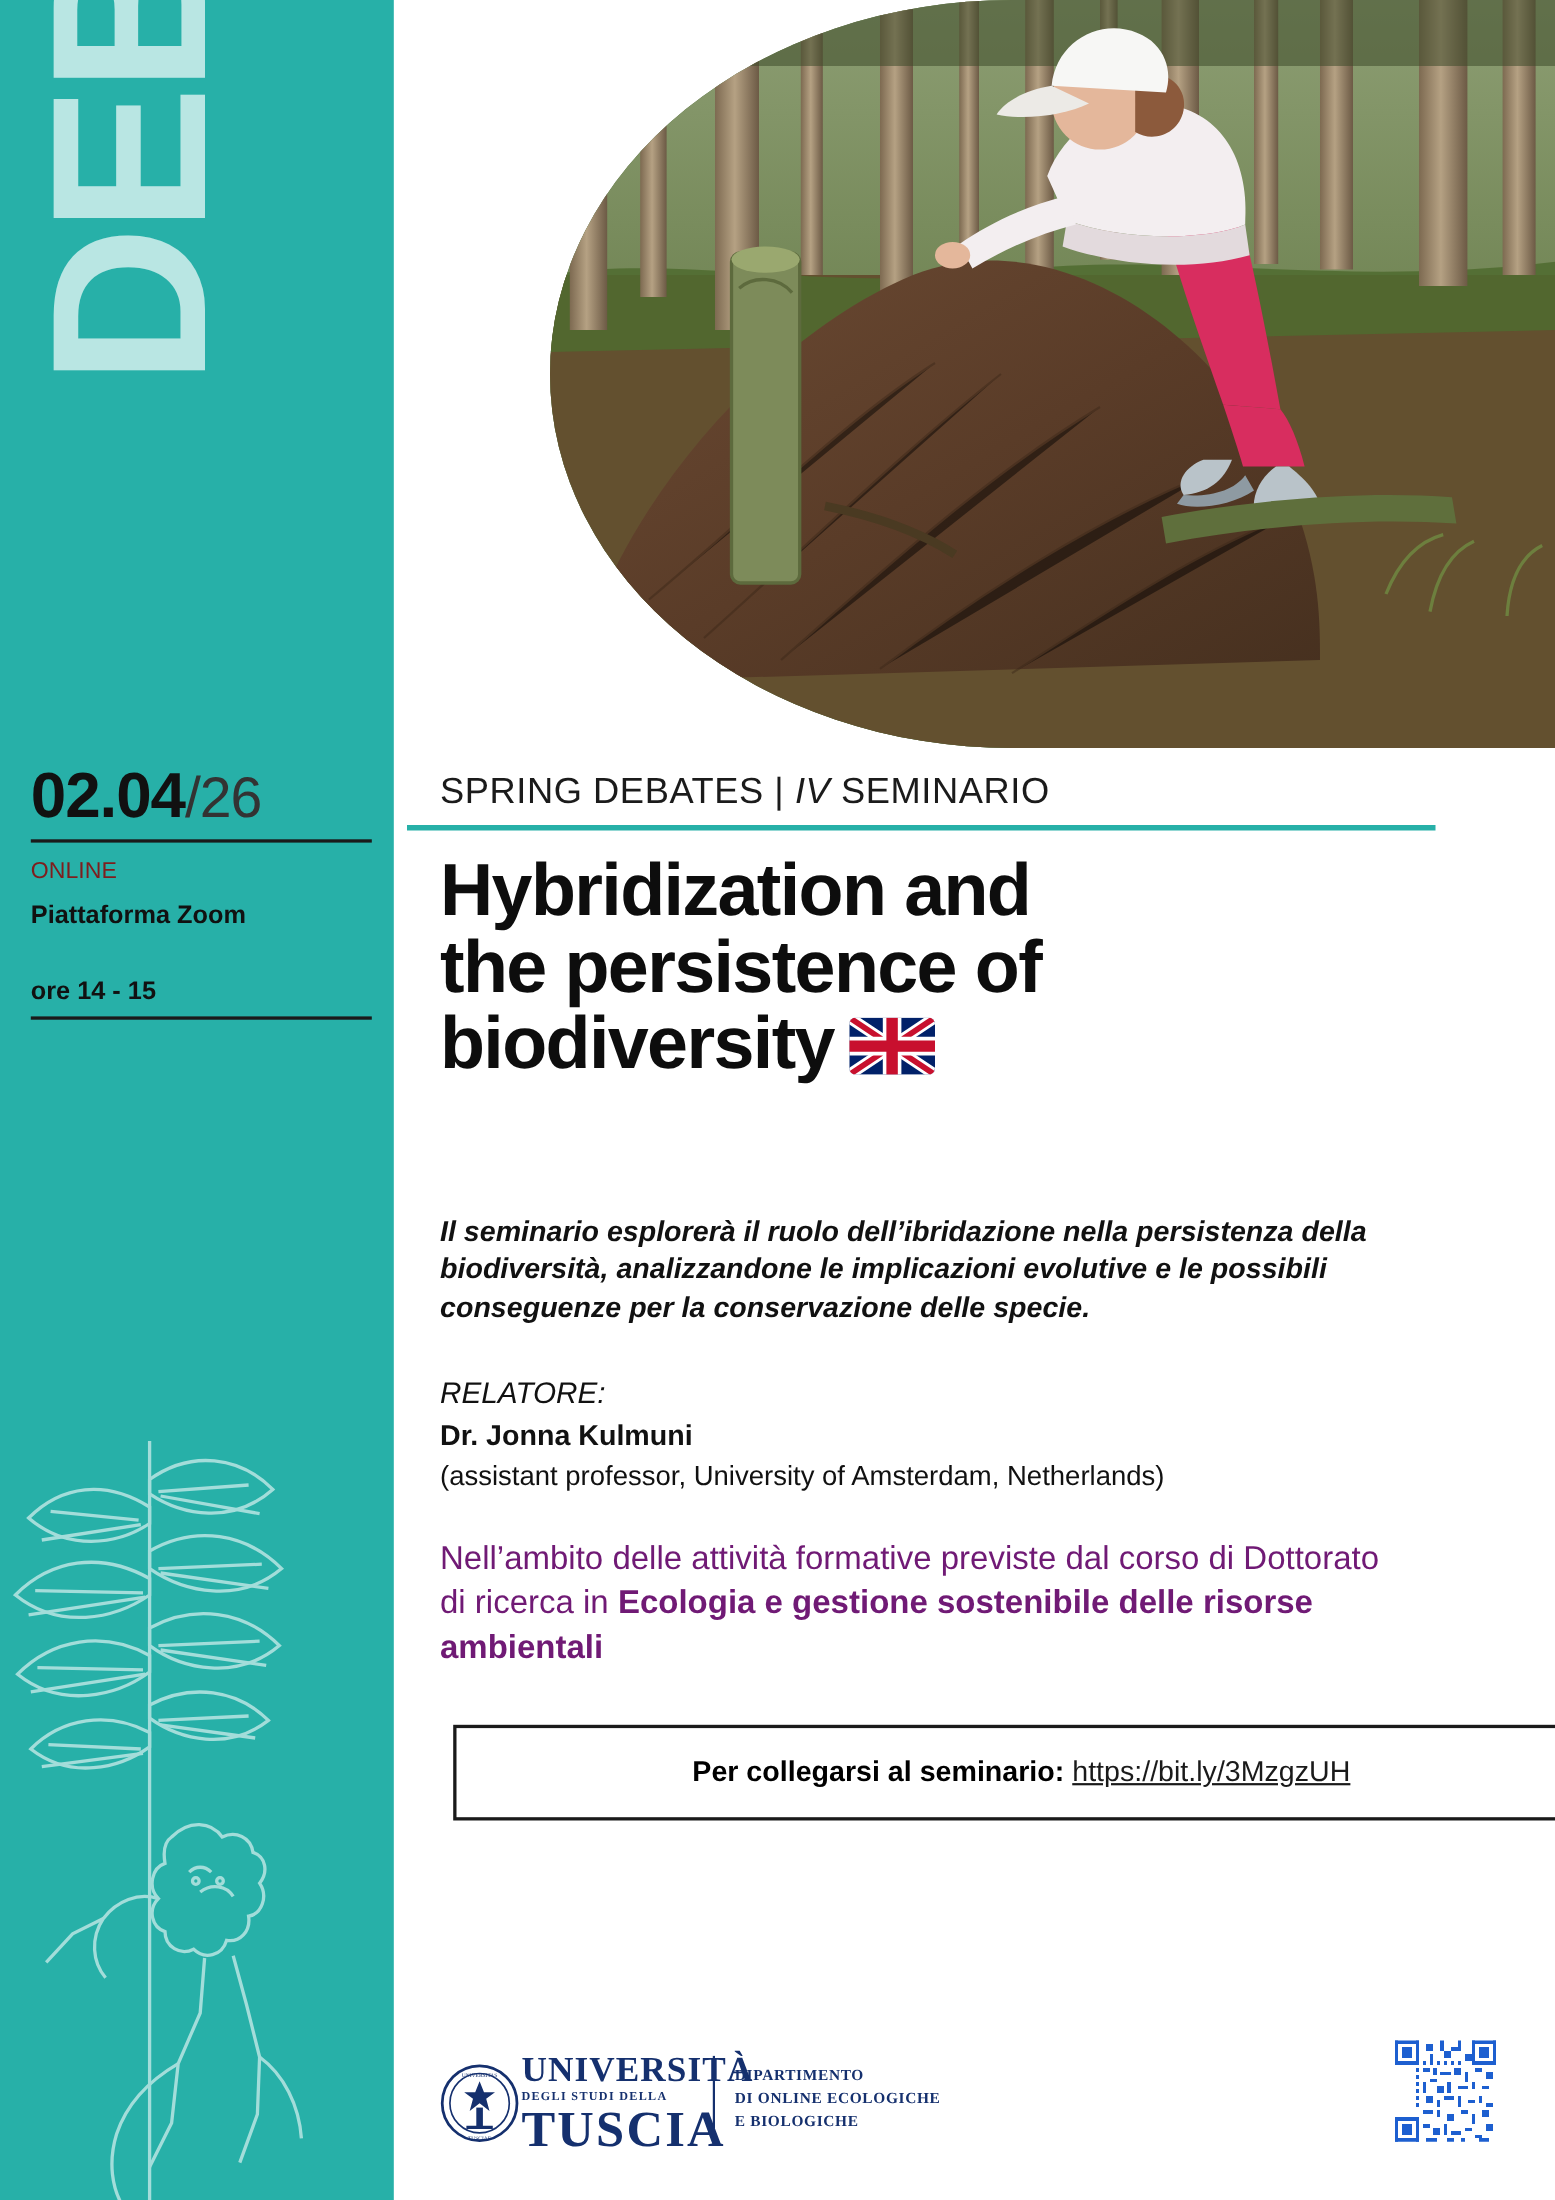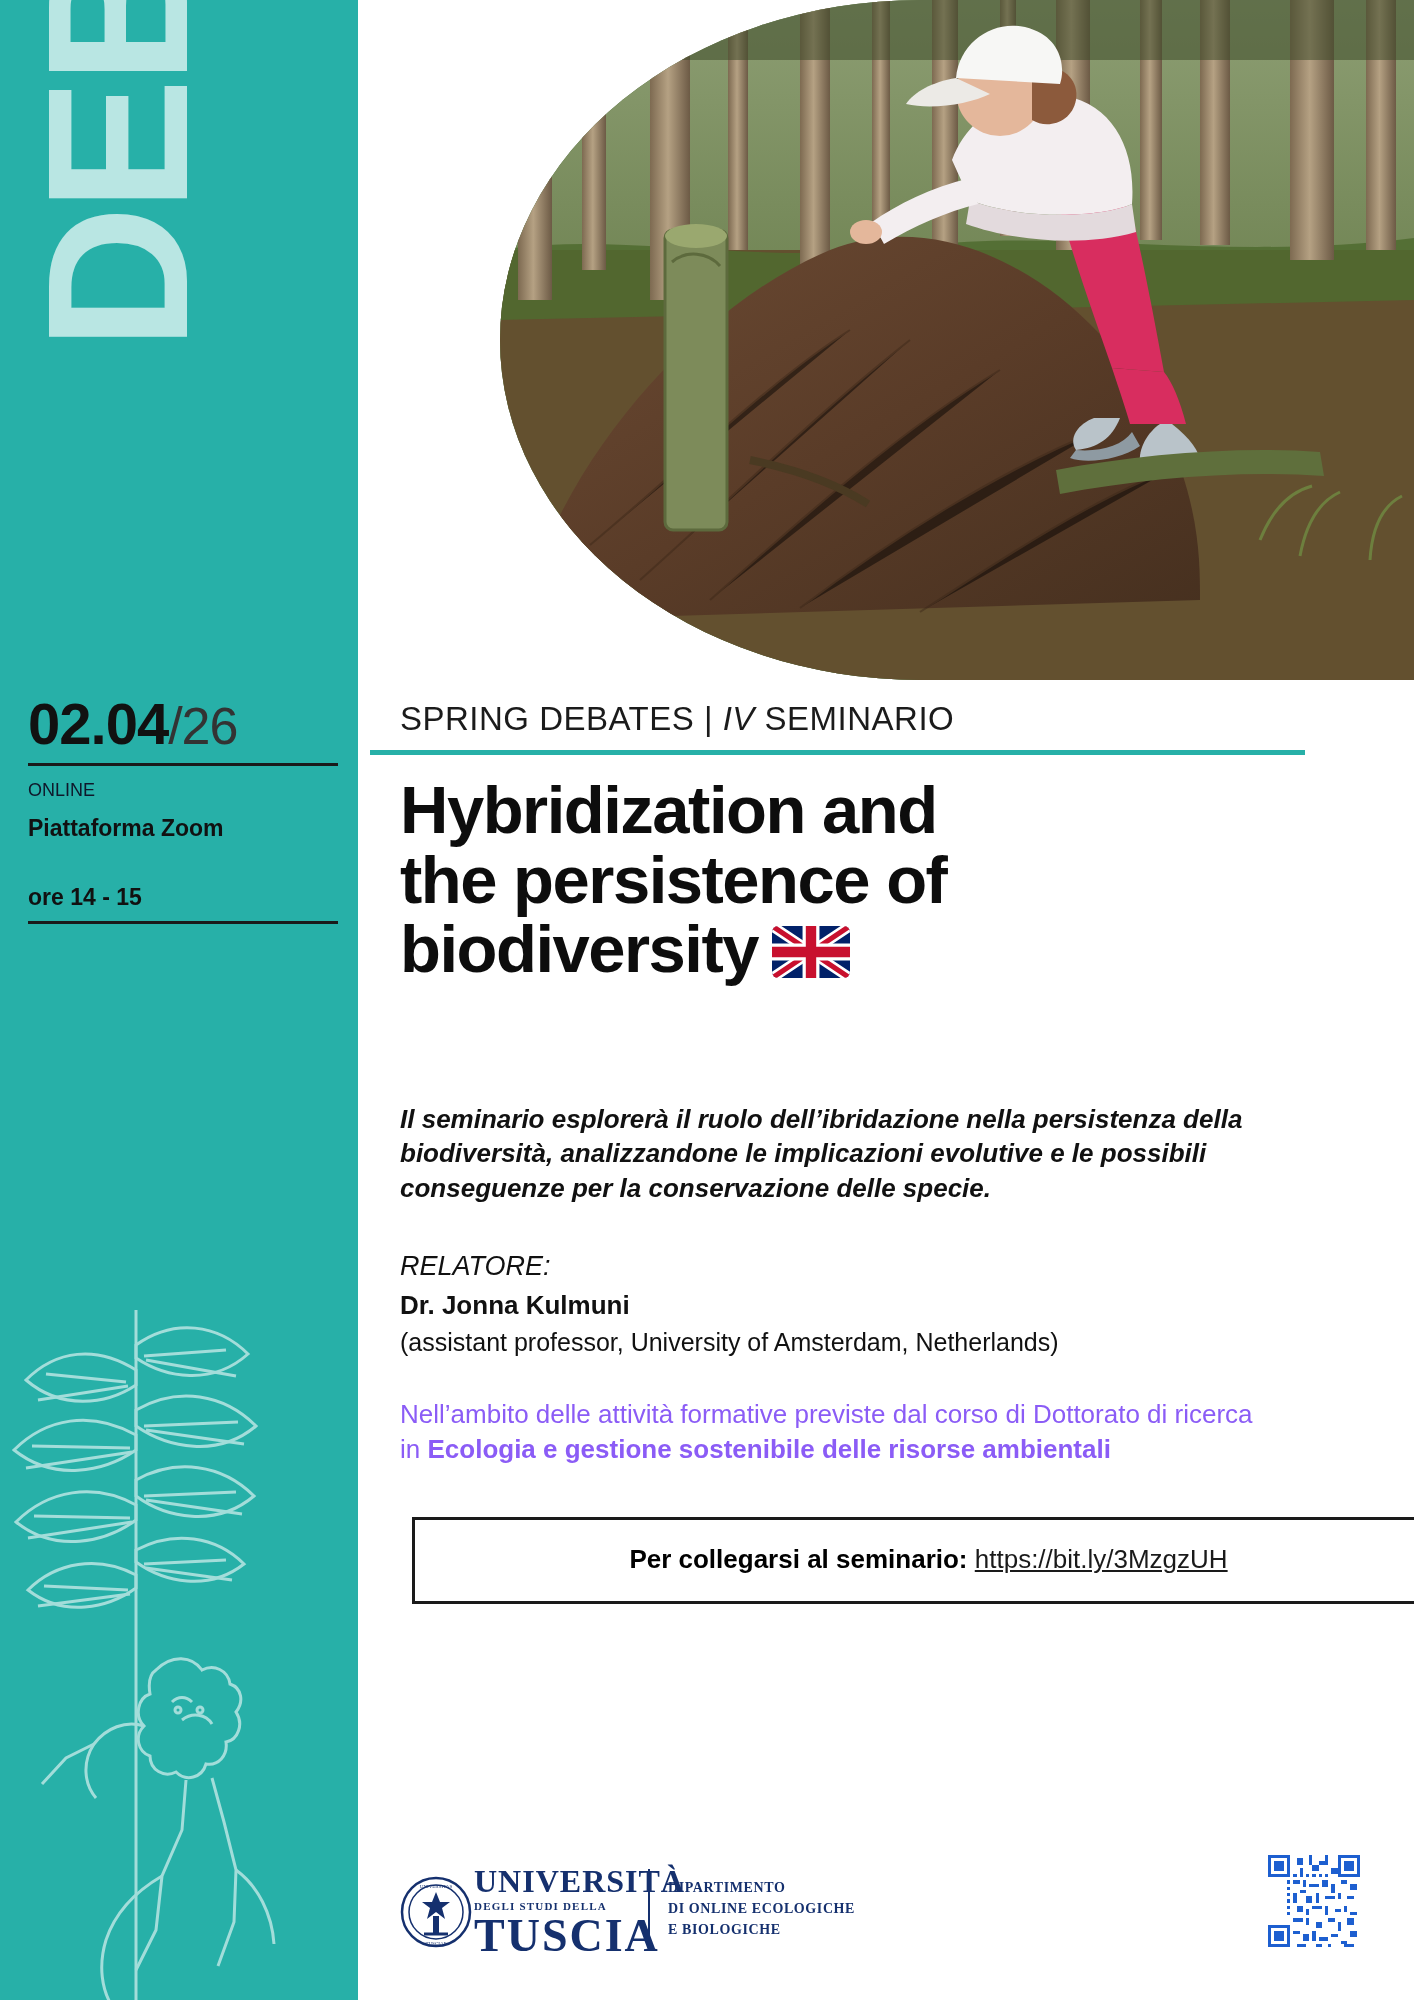"ONLINE" .online { color: #0f172a -> #7f1d1d; font-size: 18px -> 21px }
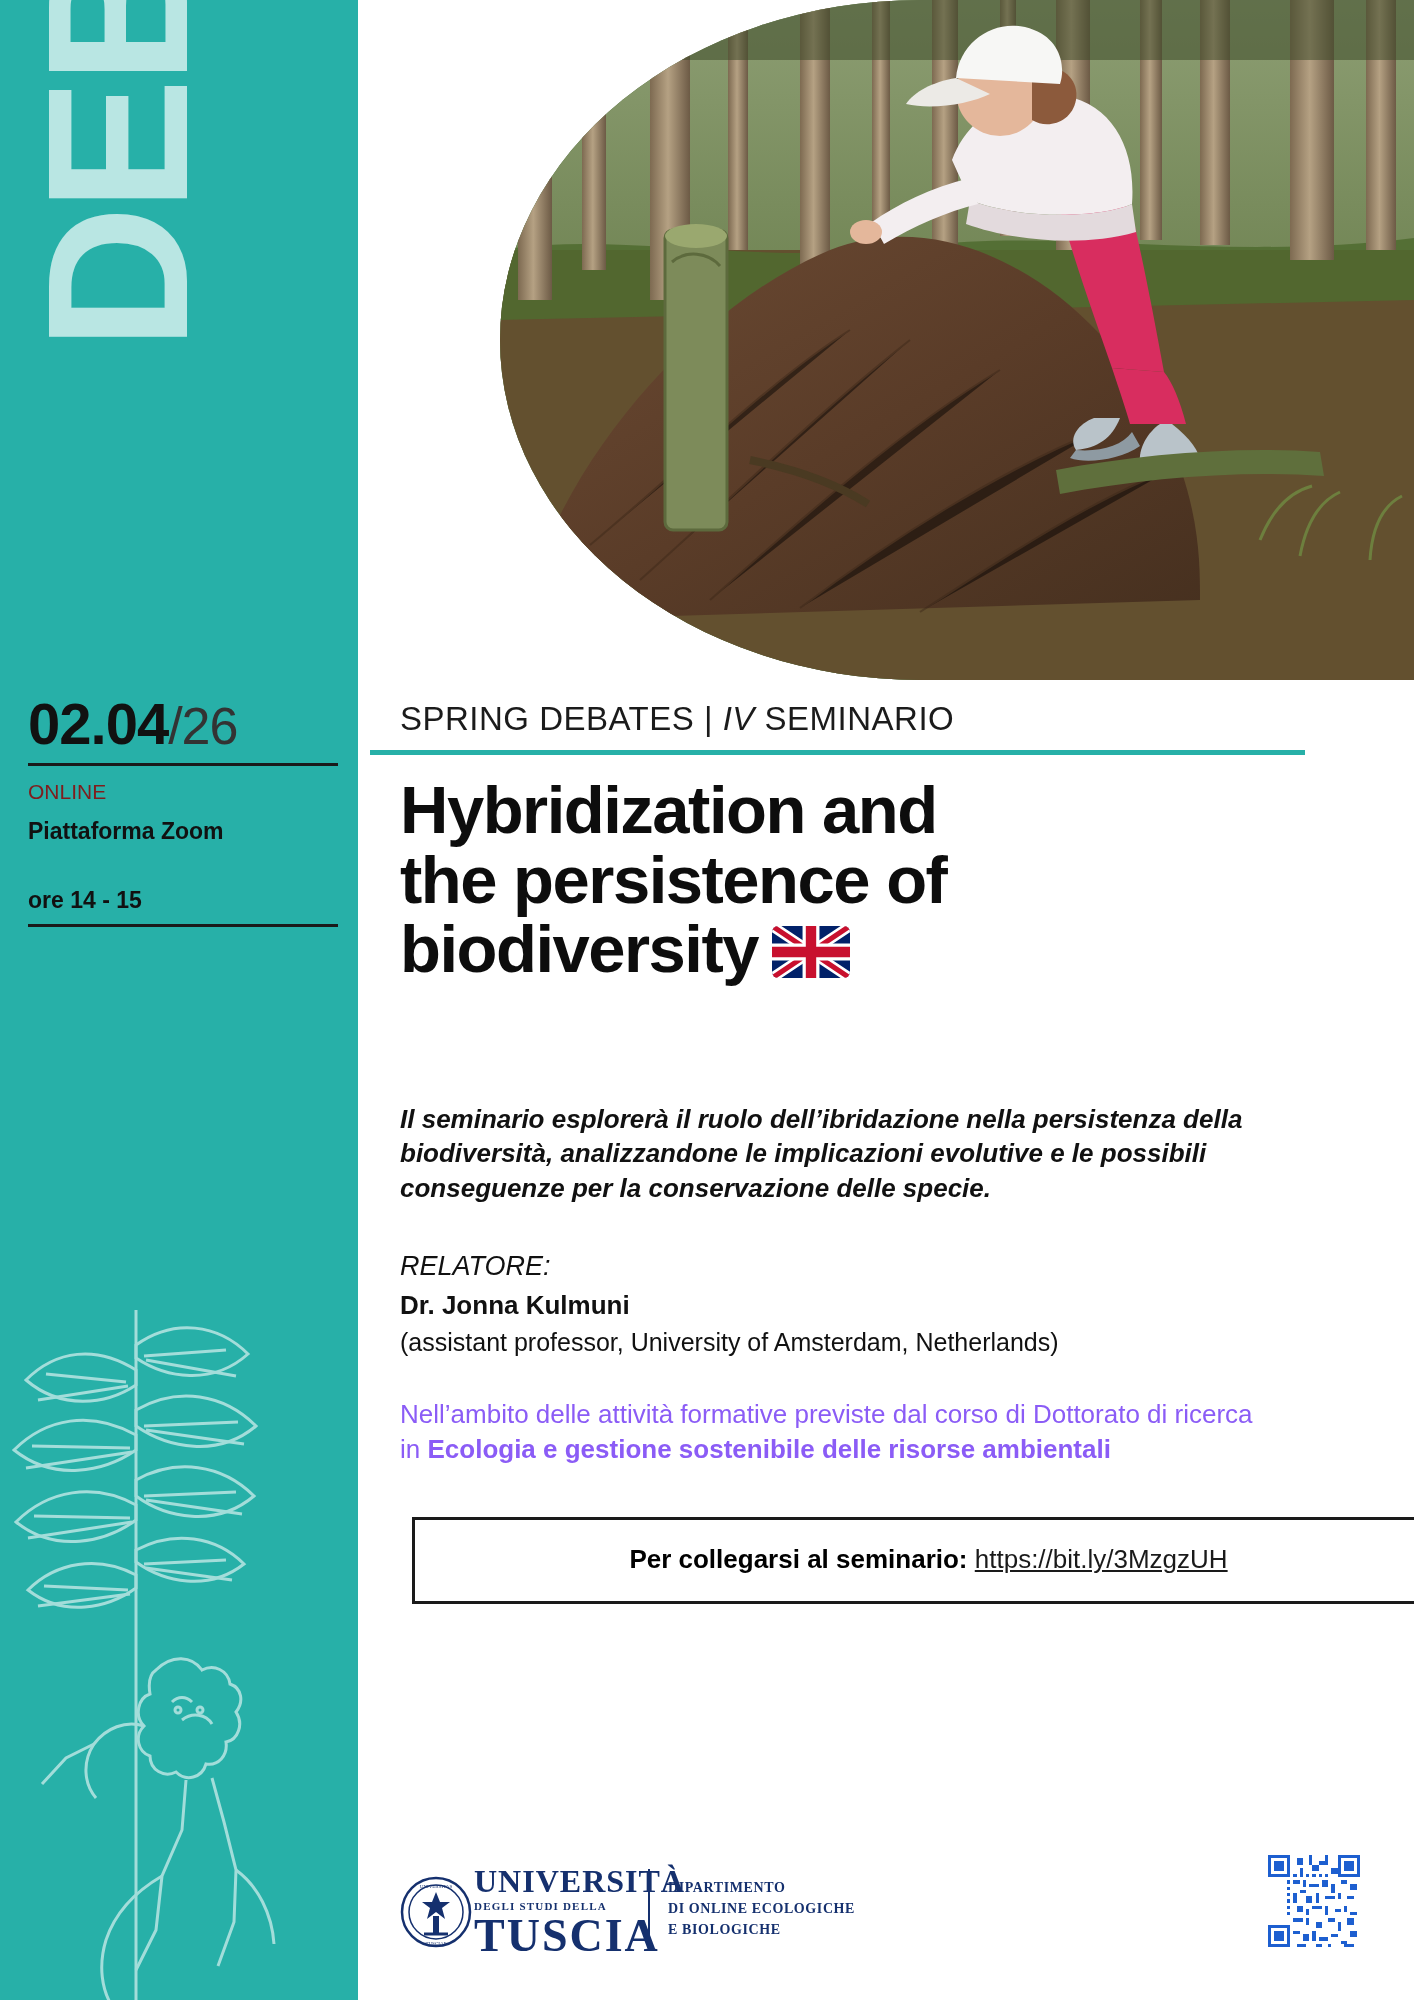"Nell’ambito delle attività formative" .course { color: #8b5cf6 -> #701a75; font-size: 26px -> 30px }
